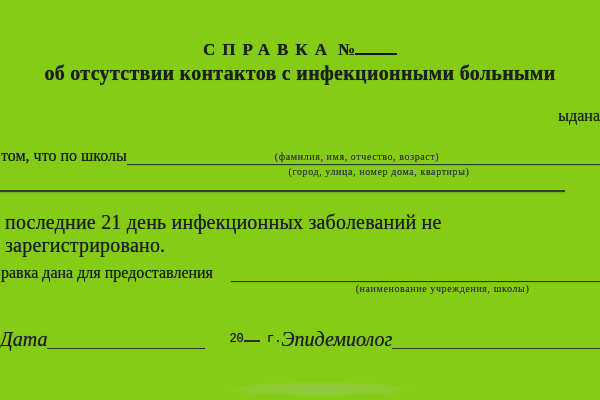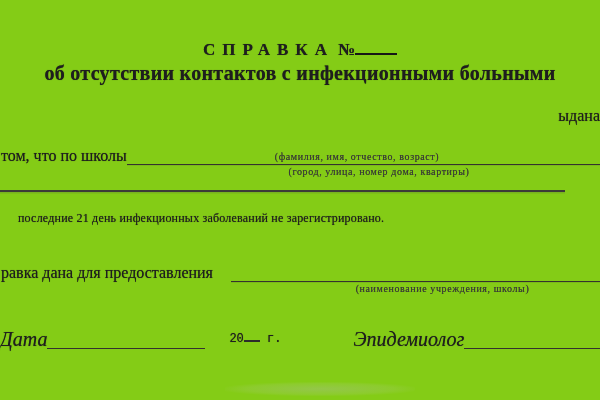"последние 21 день инфекционных" .statement { font-size: 12px -> 20px; left: 18px -> 5px }
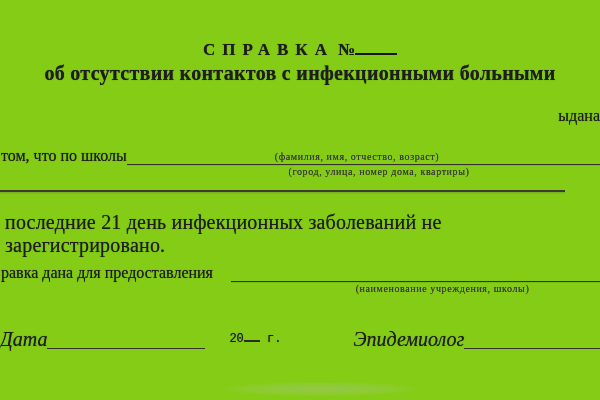"Эпидемиолог" .signer-label { margin-left: 72px -> none }
